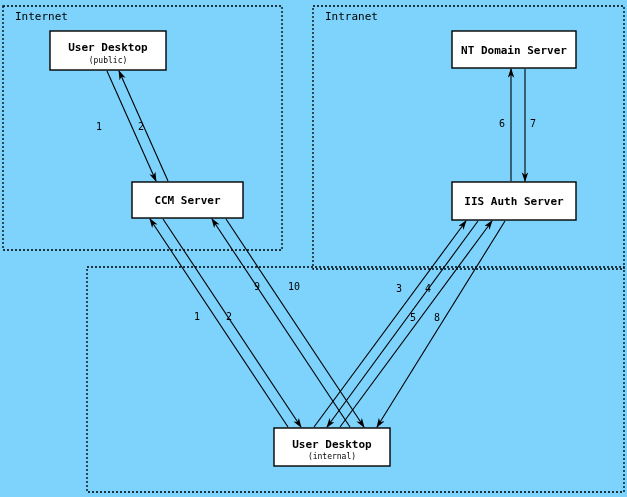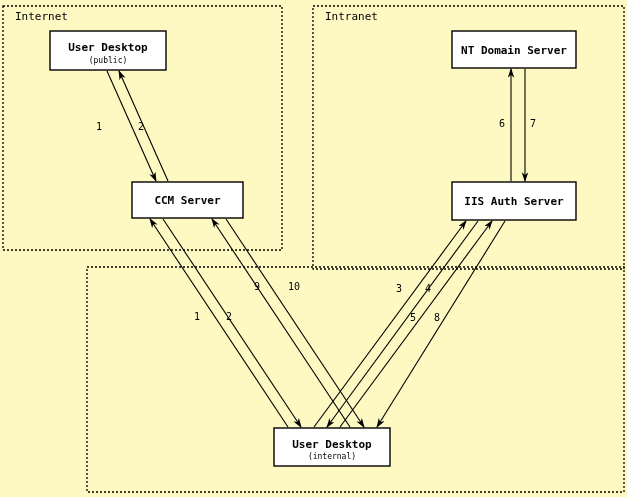"Internet" #canvas { background: #fef9c3 -> #7dd3fc }
